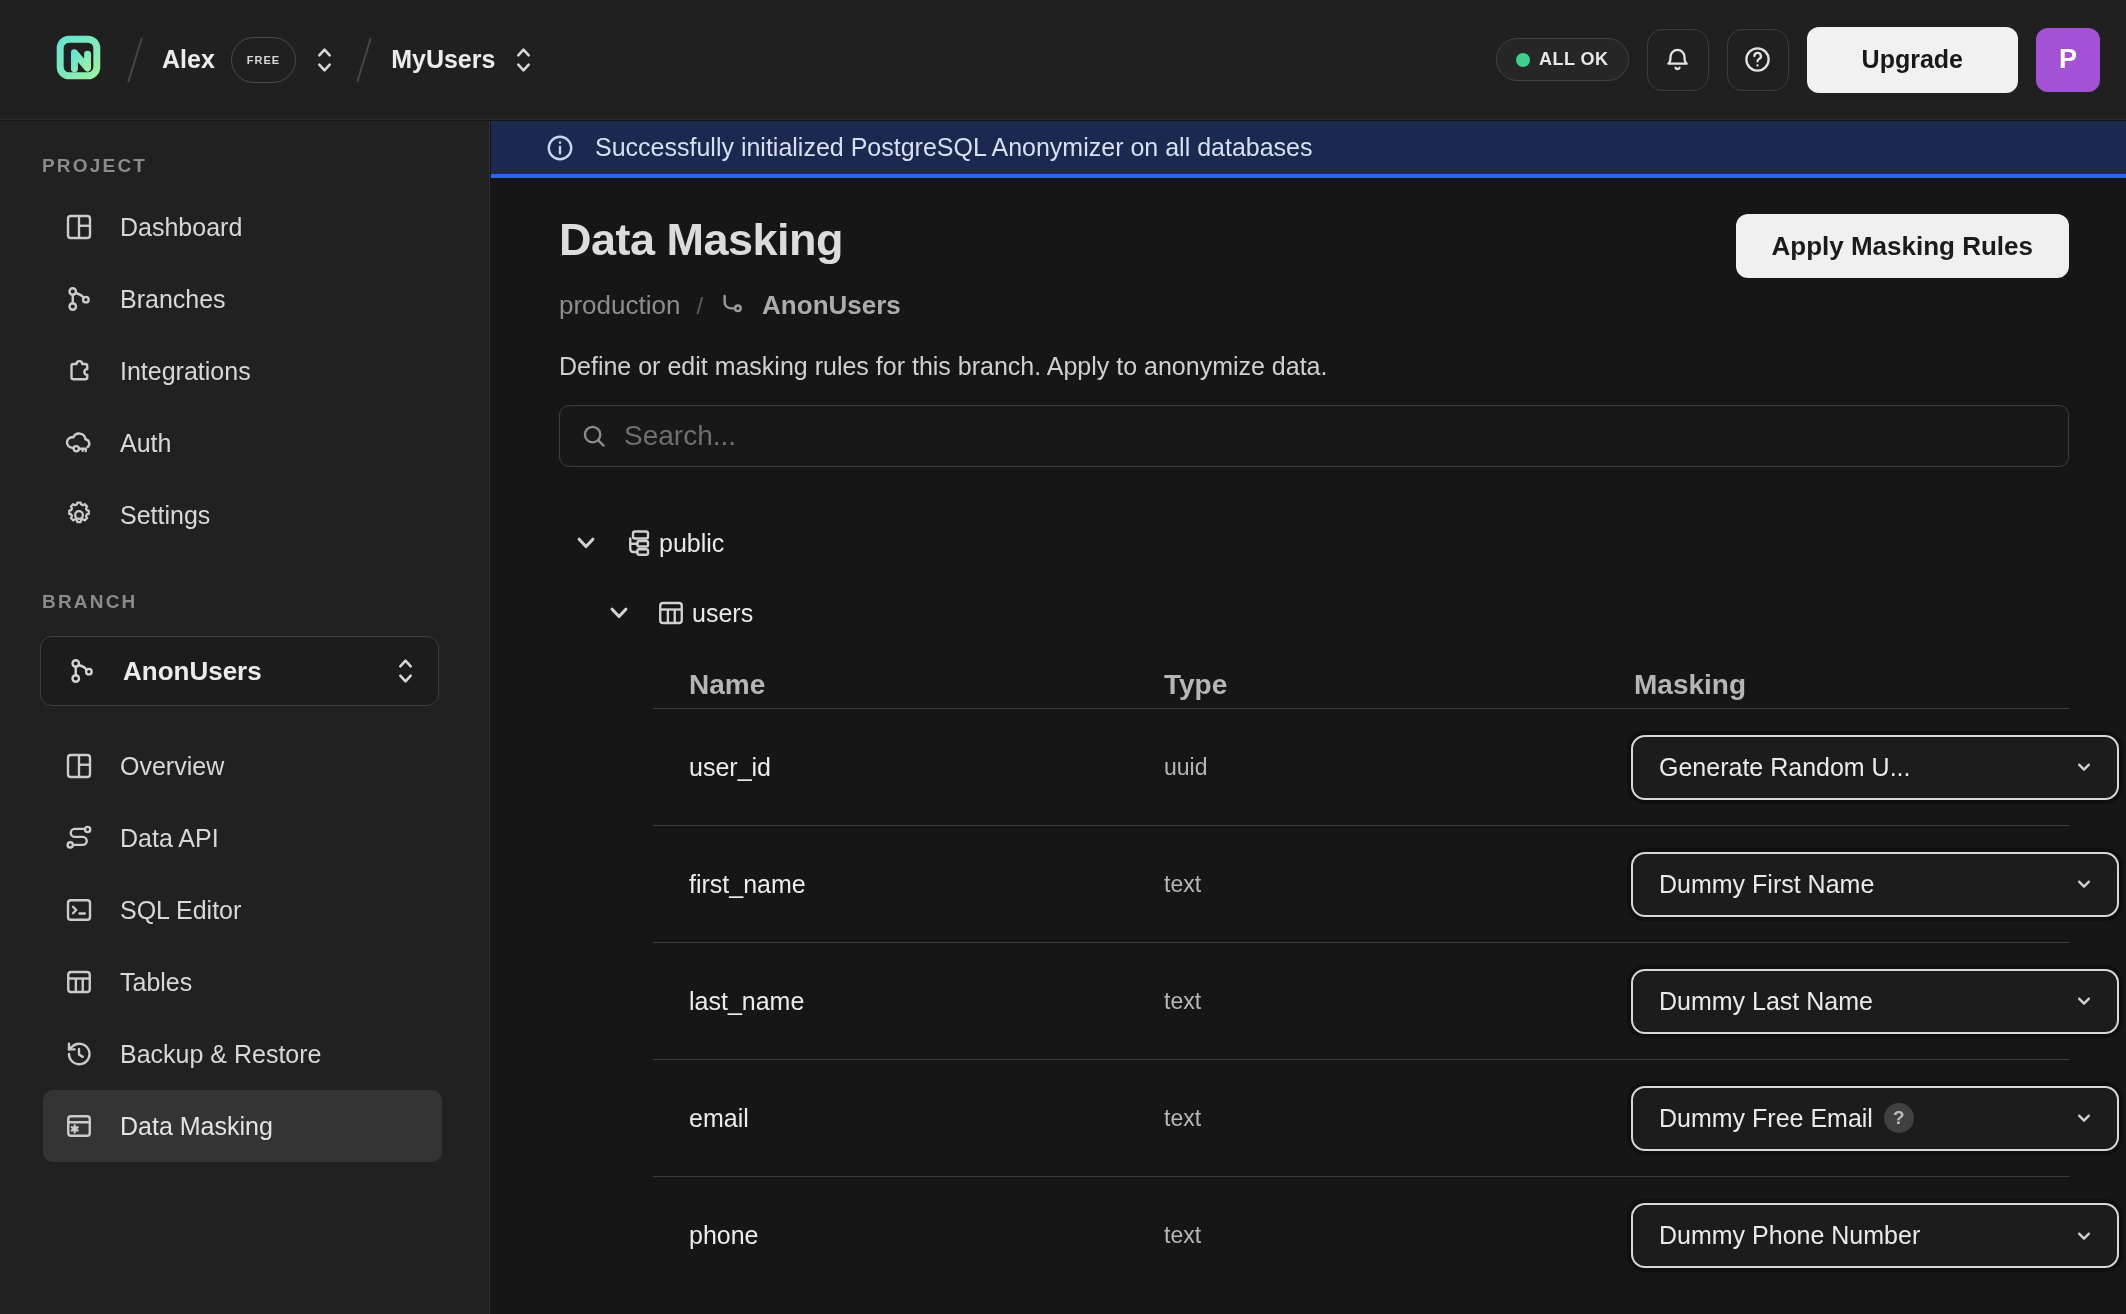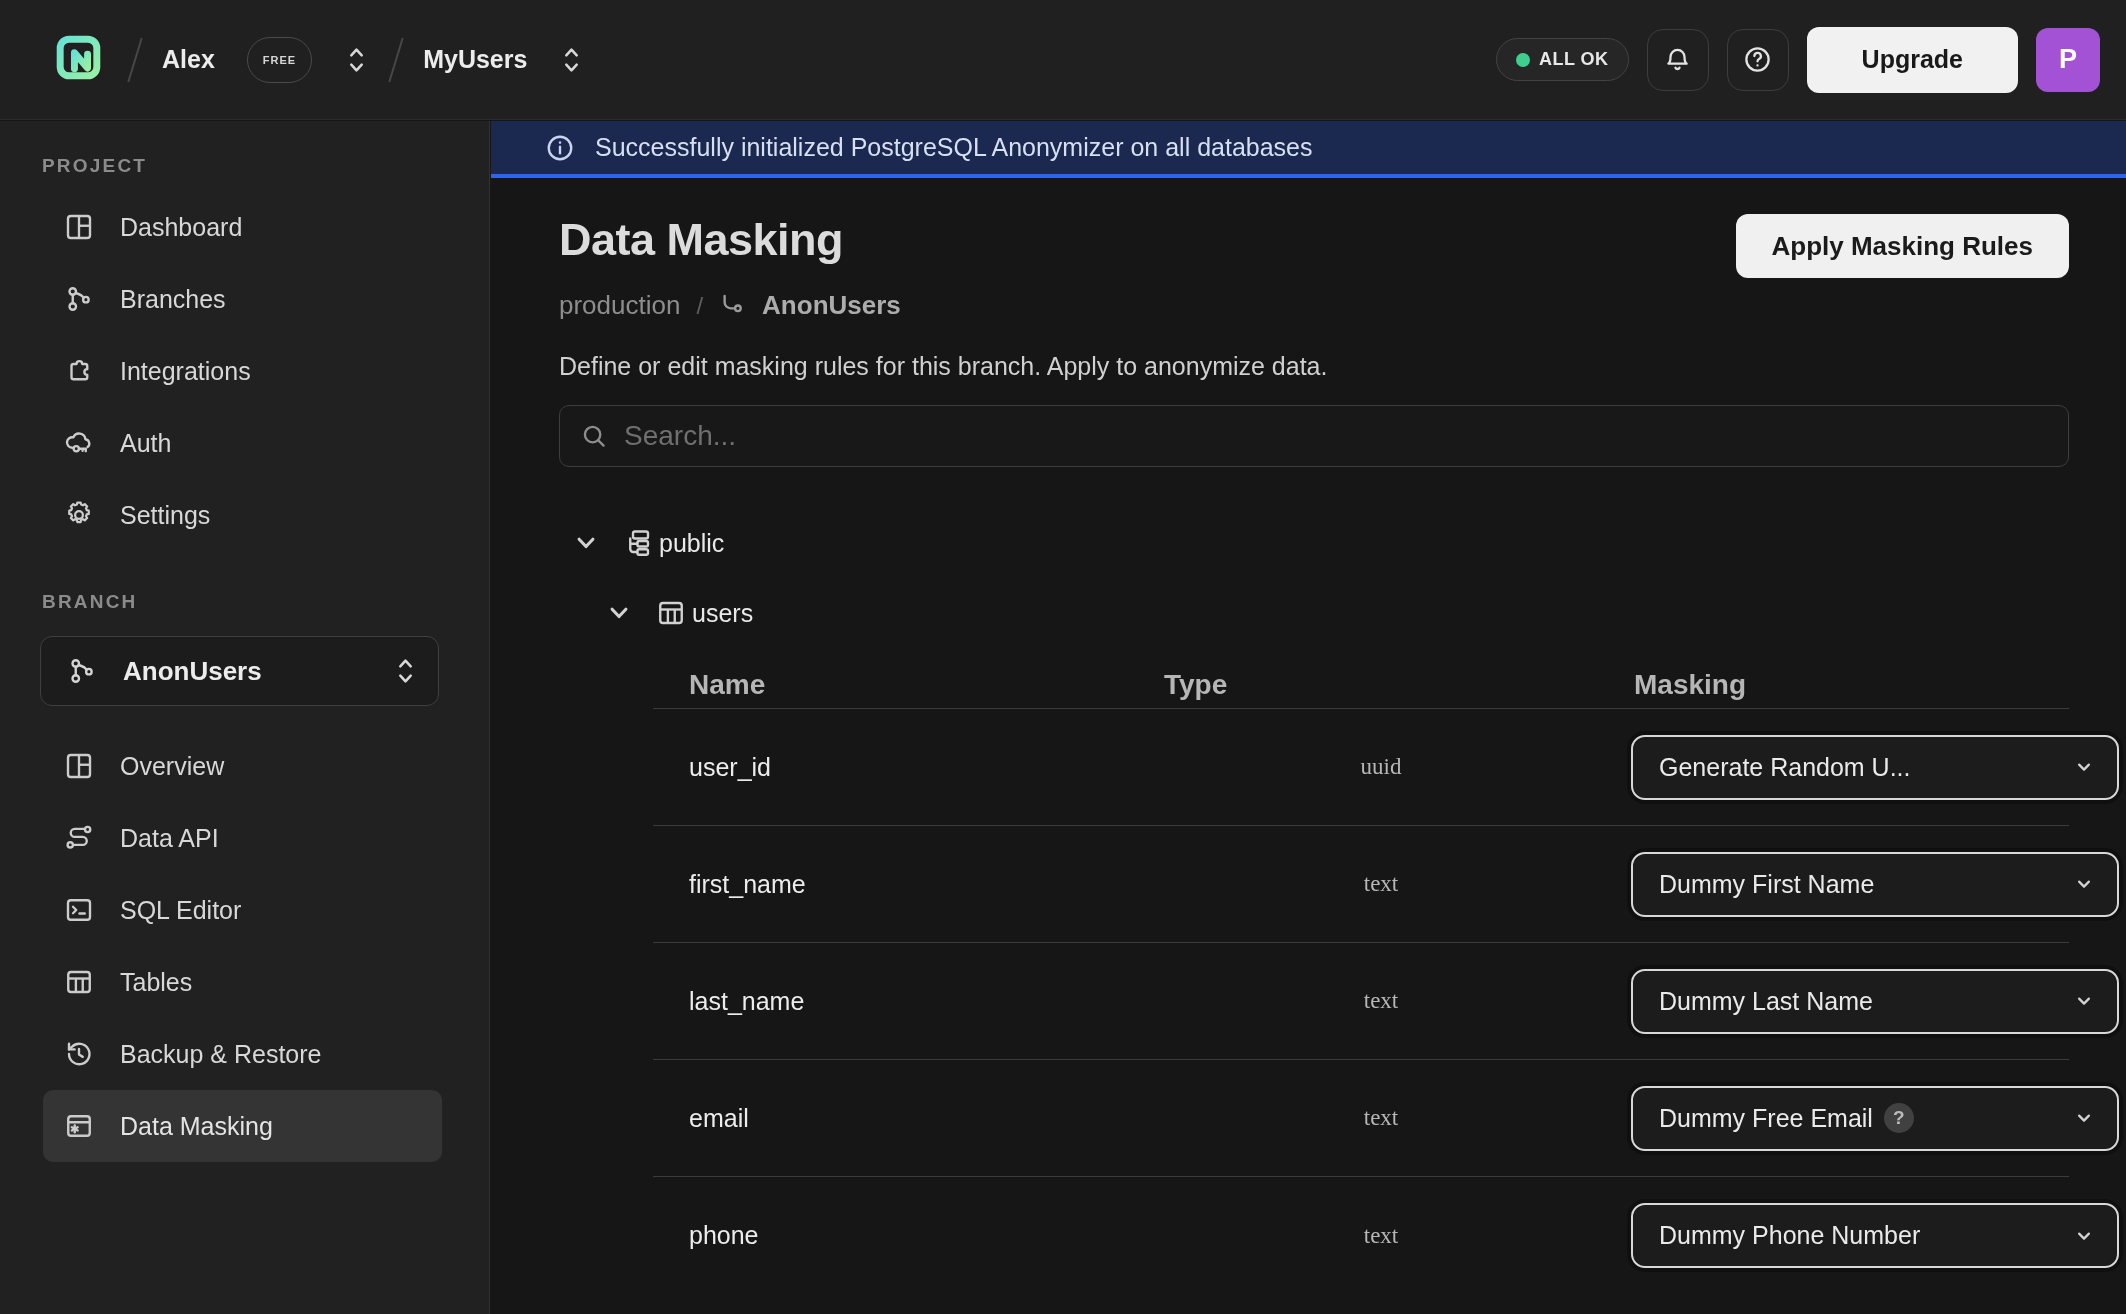"Alex" .tb-group { gap: 32px -> 16px }
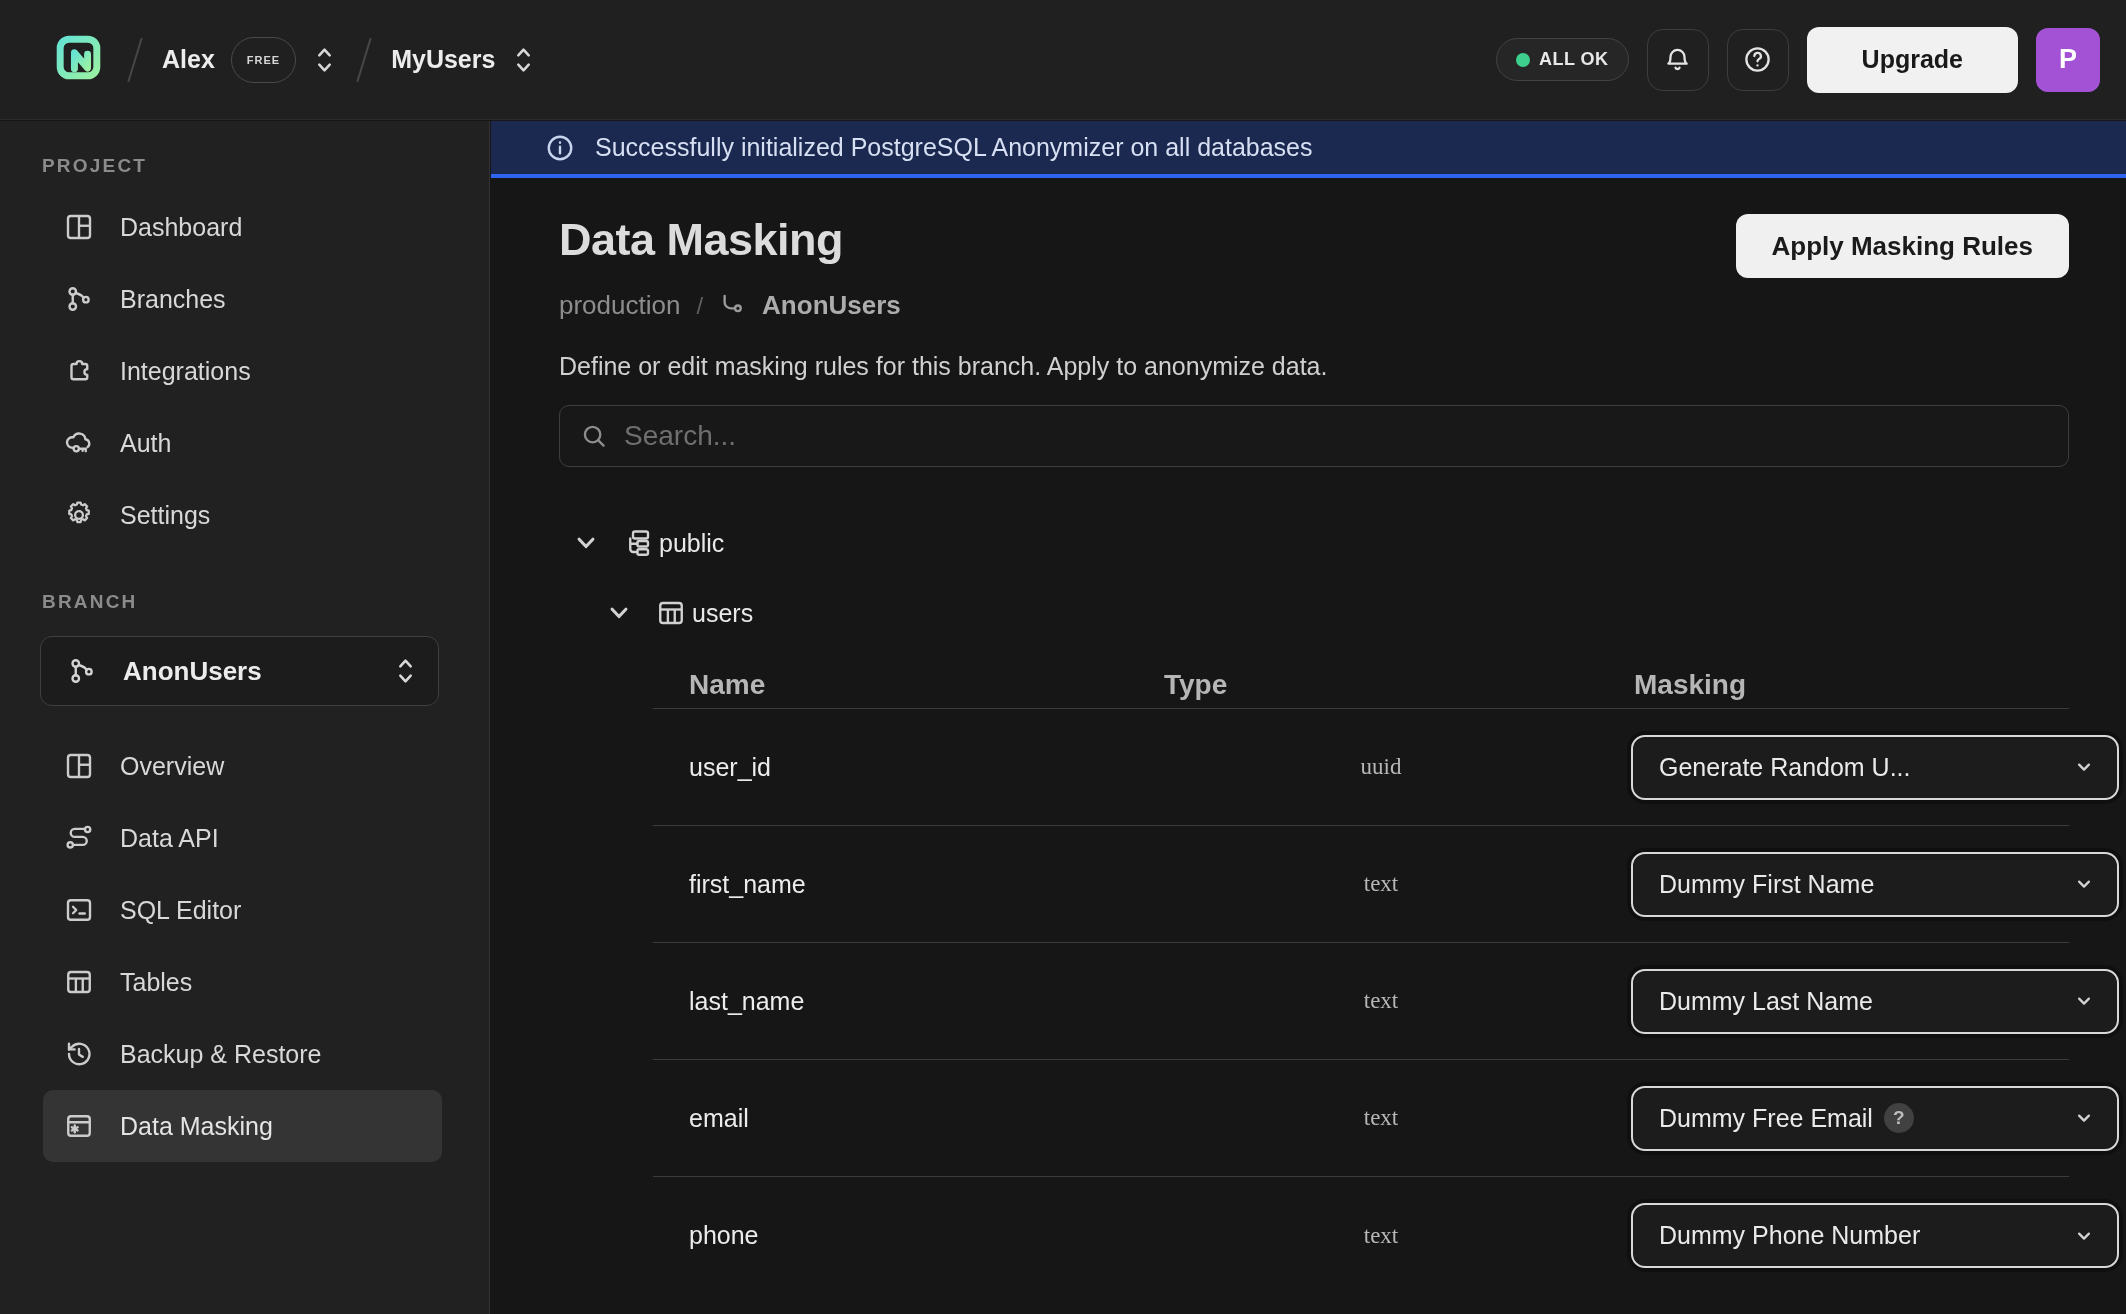"uuid" .cell-type { font-family: Liberation Serif, serif -> Liberation Sans, sans-serif; text-align: center -> none }
